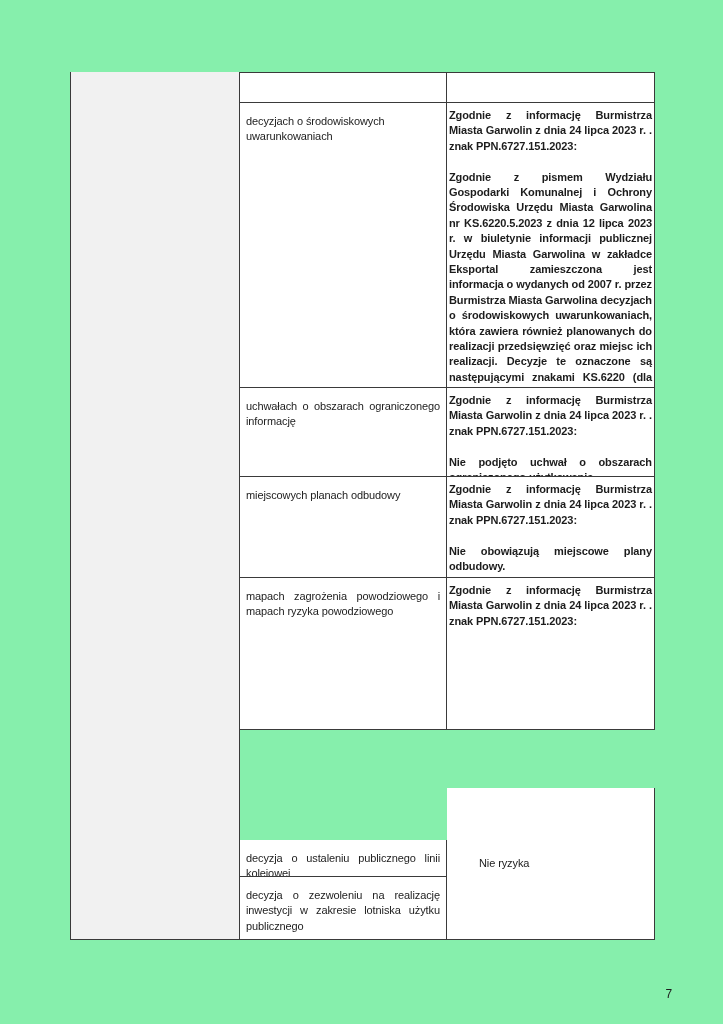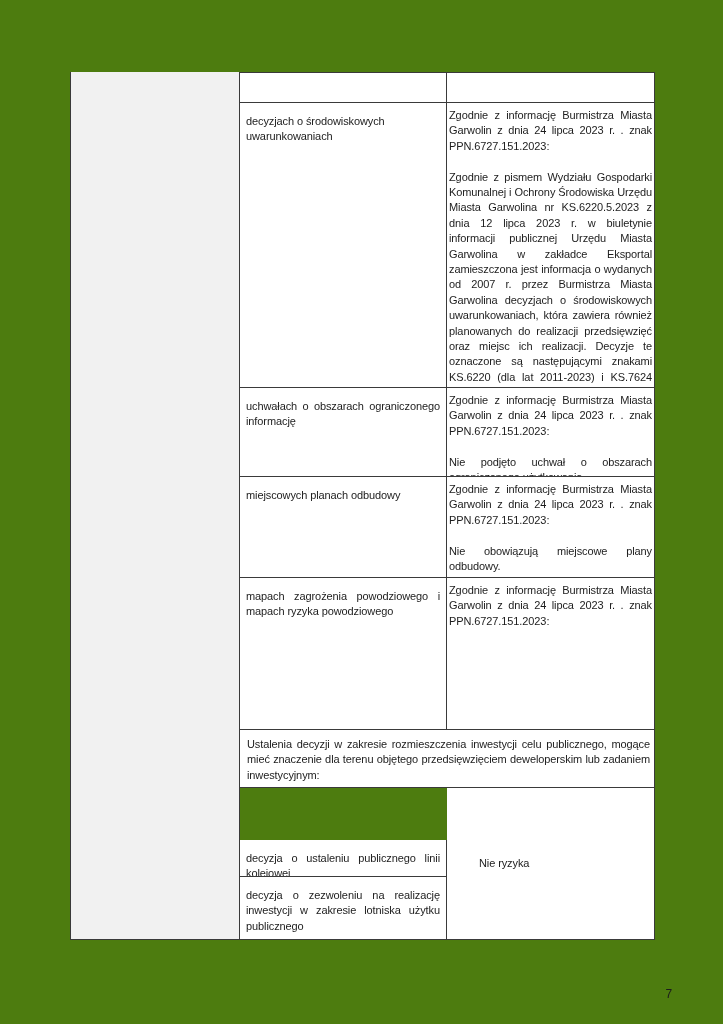"decyzjach o środowiskowych" .page { background: #4d7c0f -> #86efac }
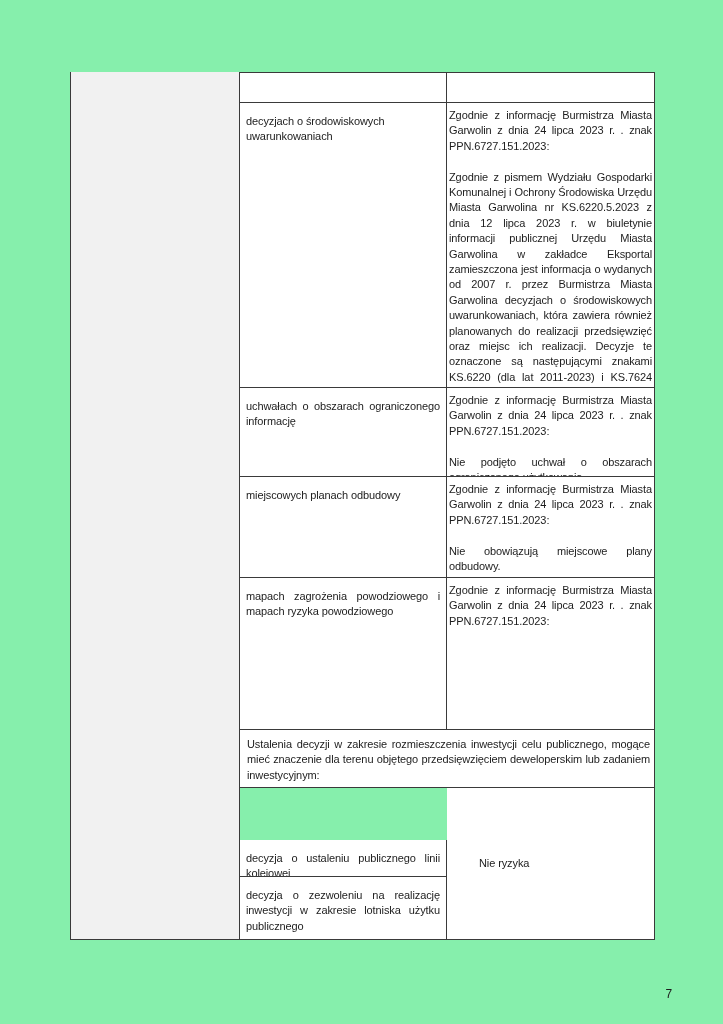"Zgodnie z informację Burmistrza Miasta" .c3 { font-weight: none -> bold }
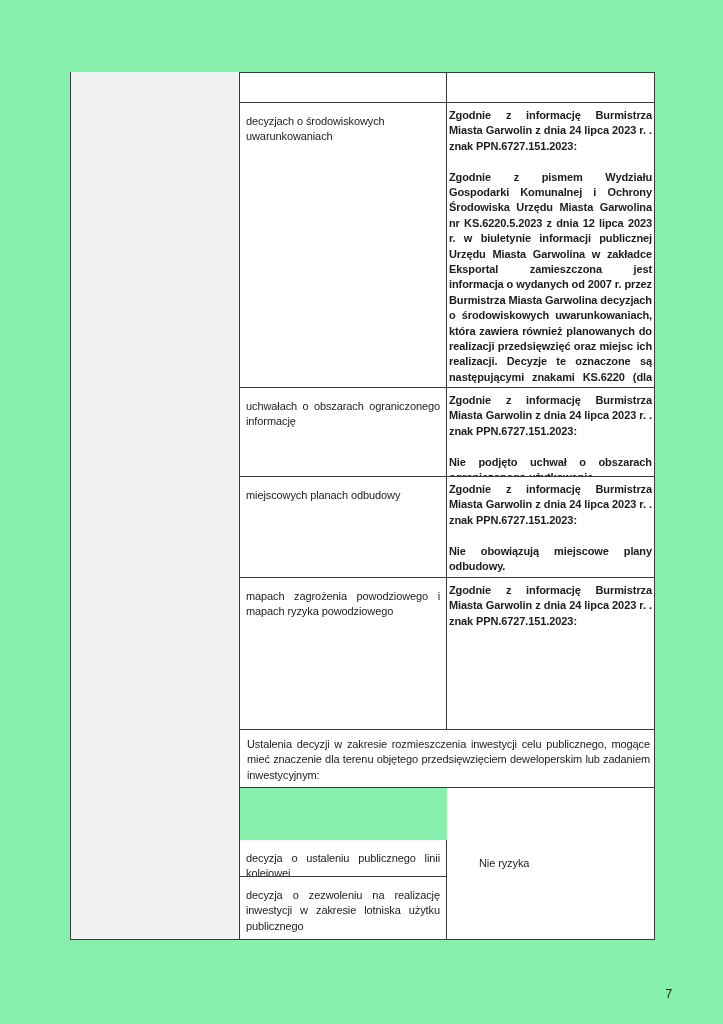"Ustalenia decyzji w zakresie" div.cell { html: <div>Ustalenia decyzji w zakresie rozmieszczenia inwestycji celu publicznego, mogące mieć znaczenie dla terenu objętego przedsięwzięciem deweloperskim lub zadaniem inwestycyjnym:</div> -> none }
